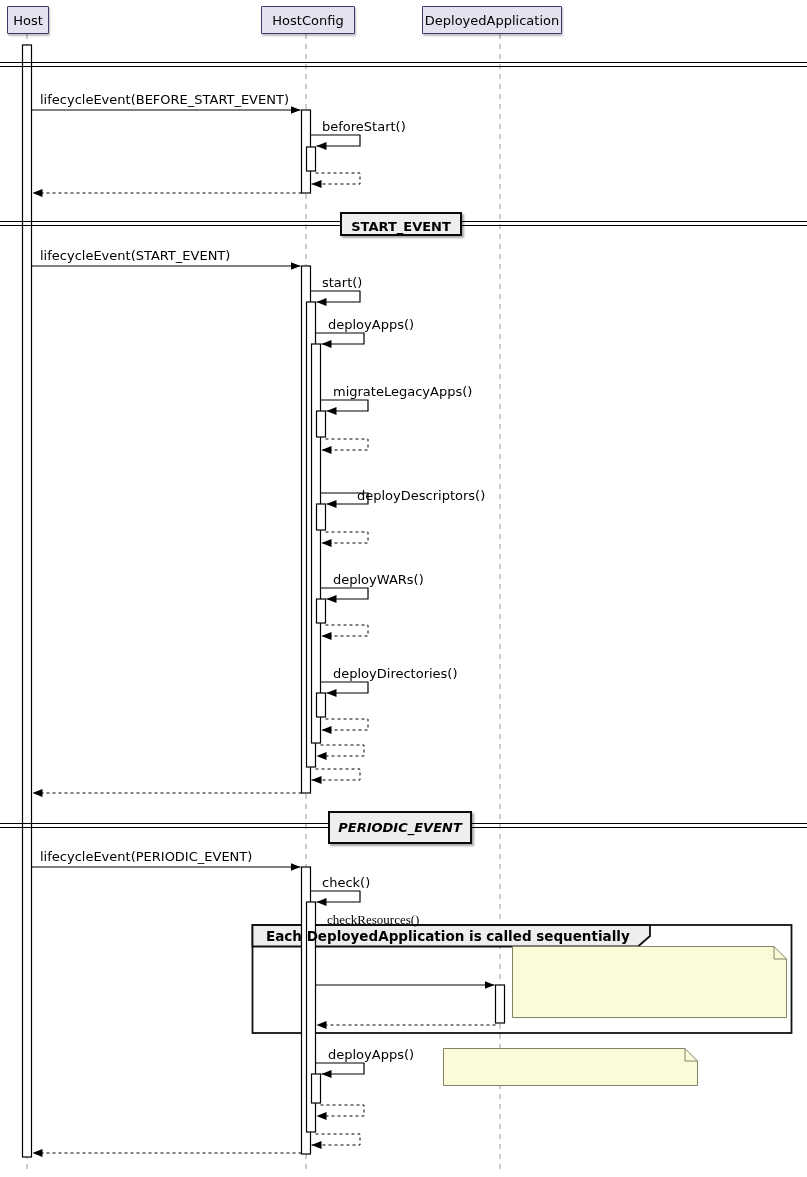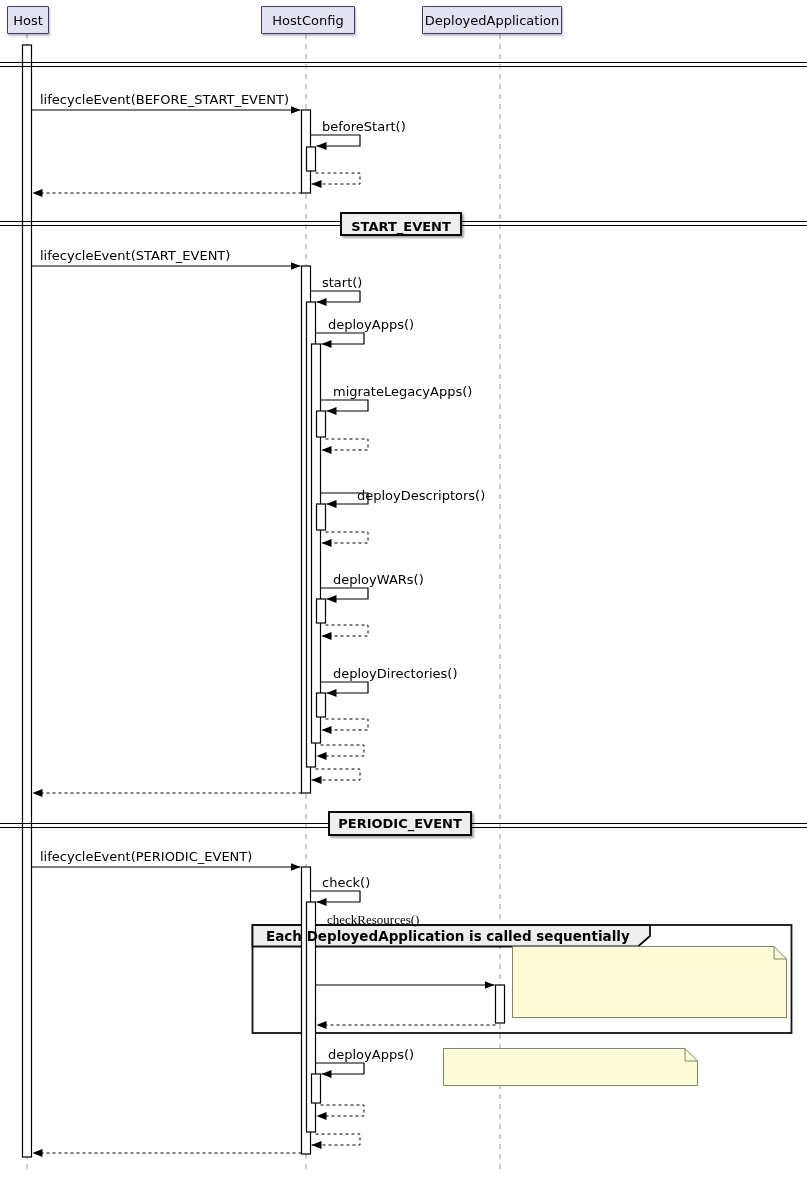"PERIODIC_EVENT" div.divbox { font-style: none -> italic; height: 25px -> 33px }
